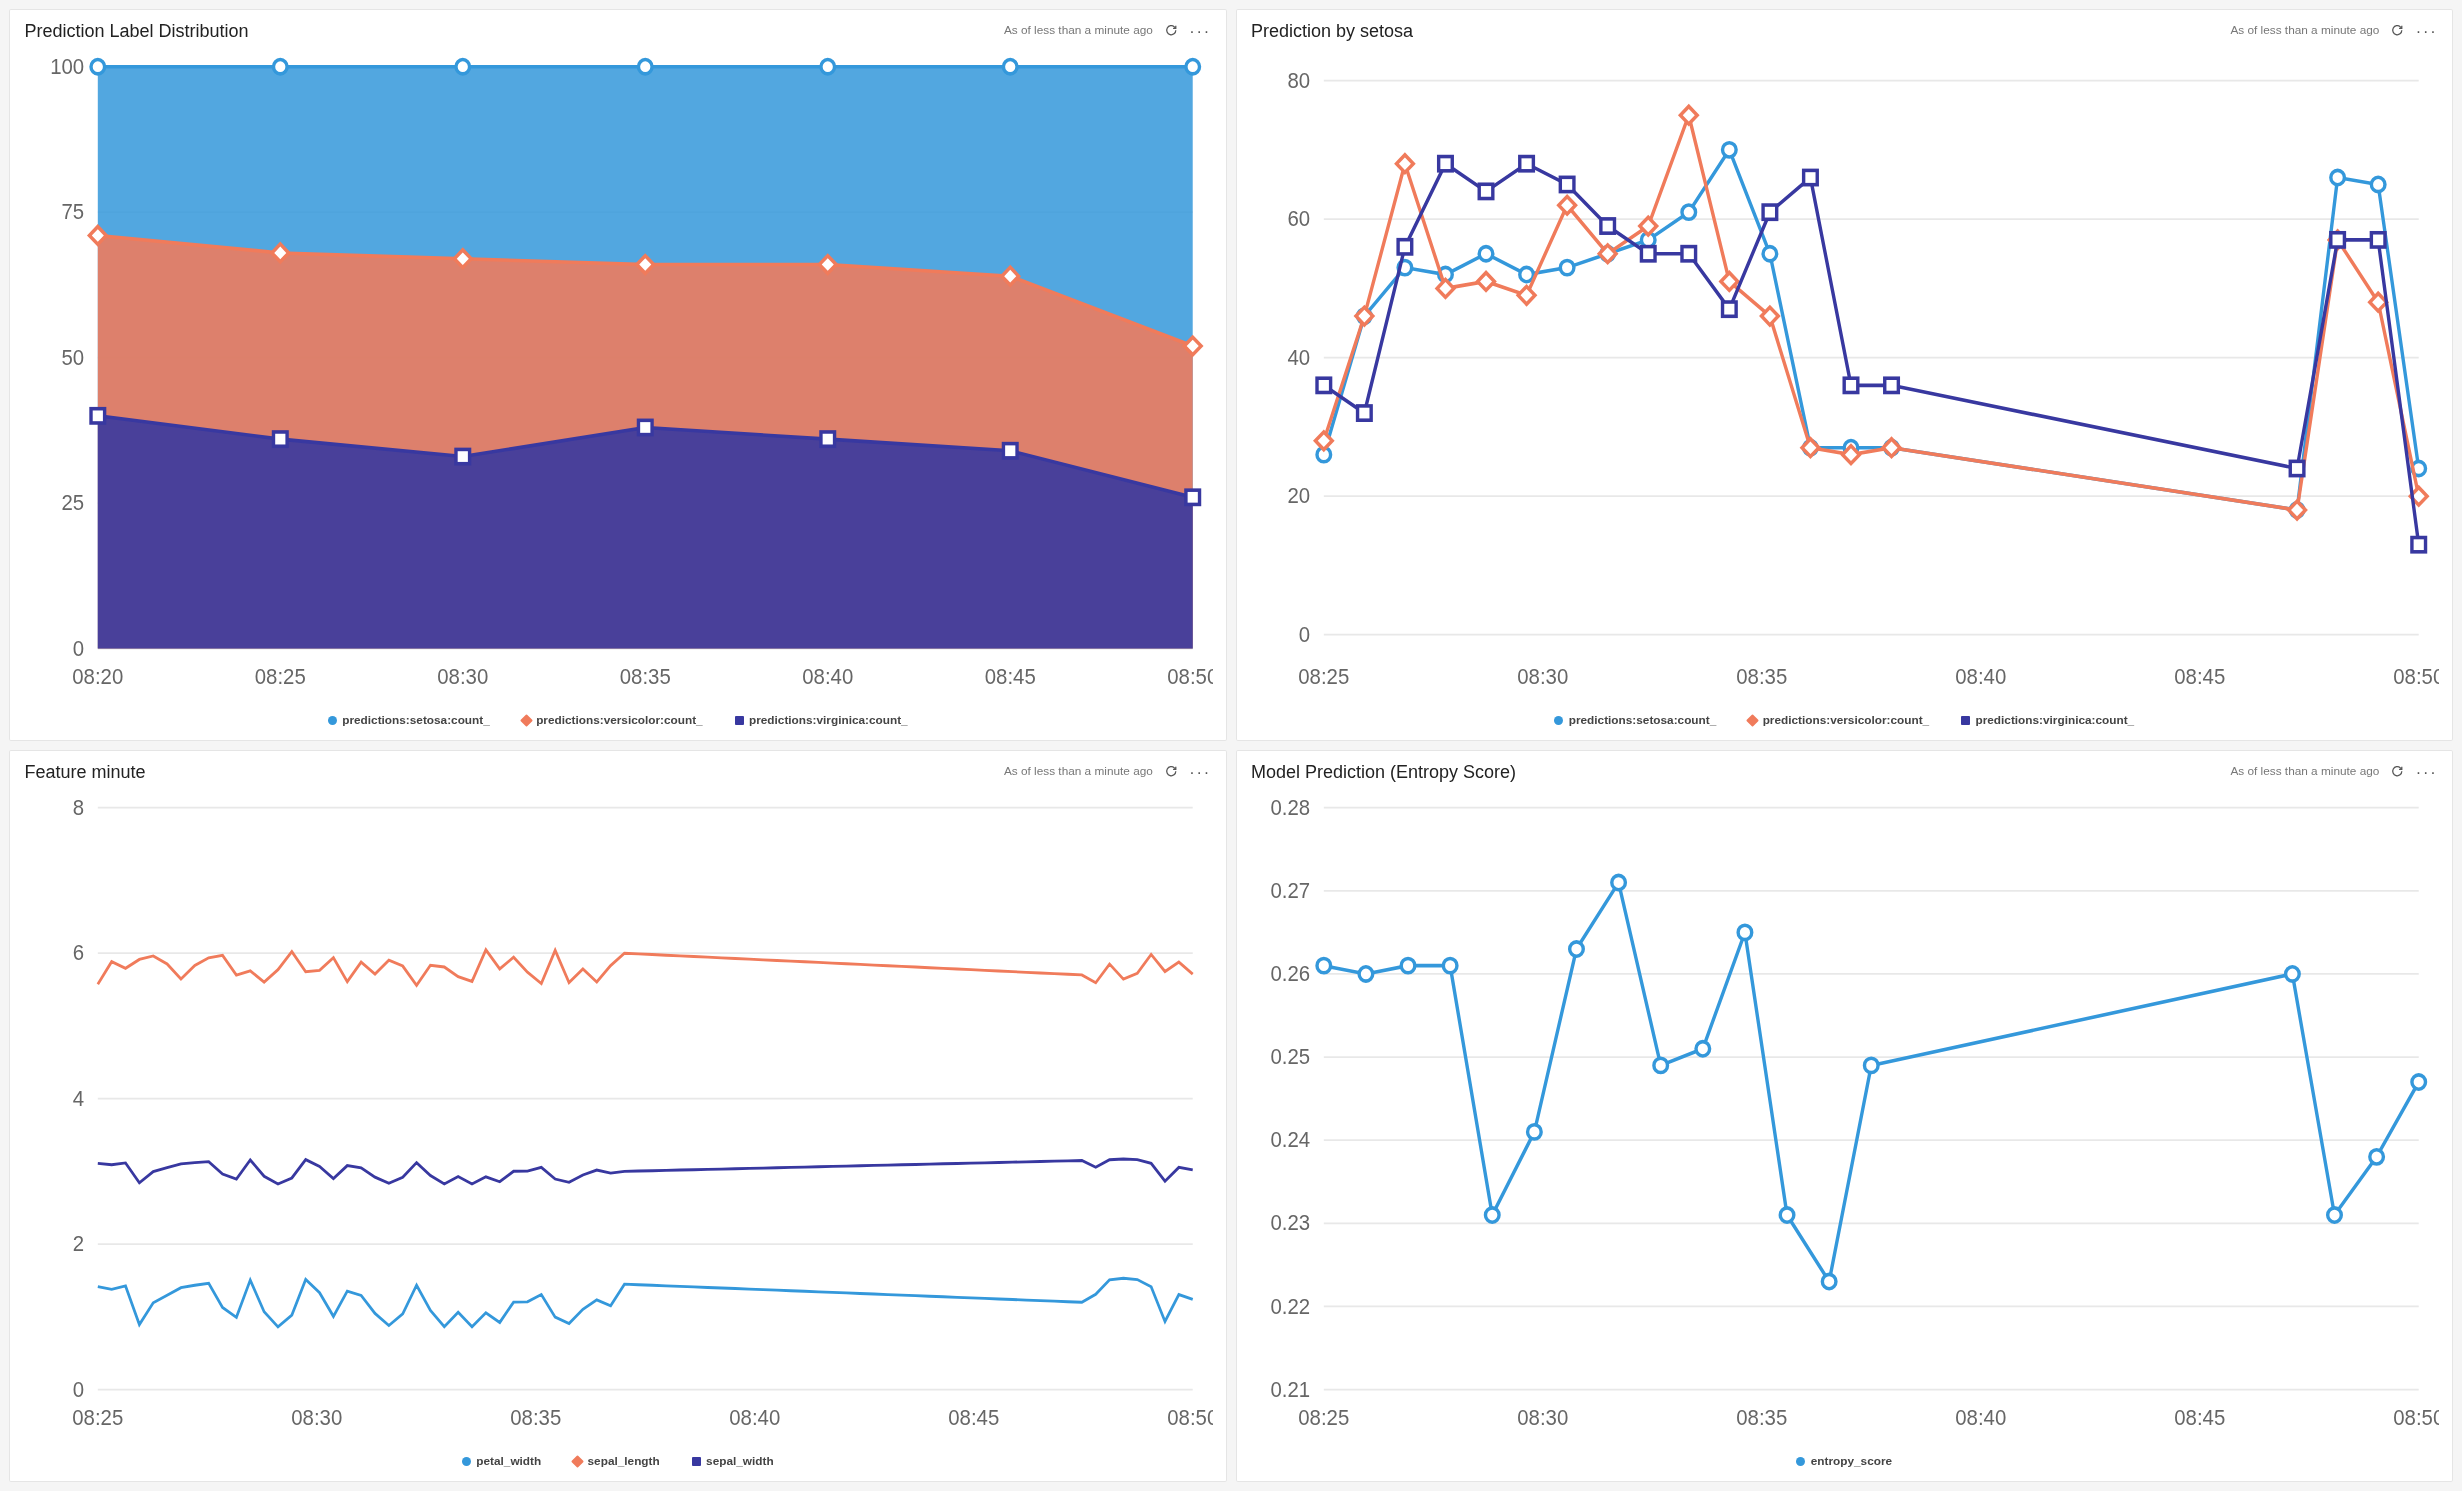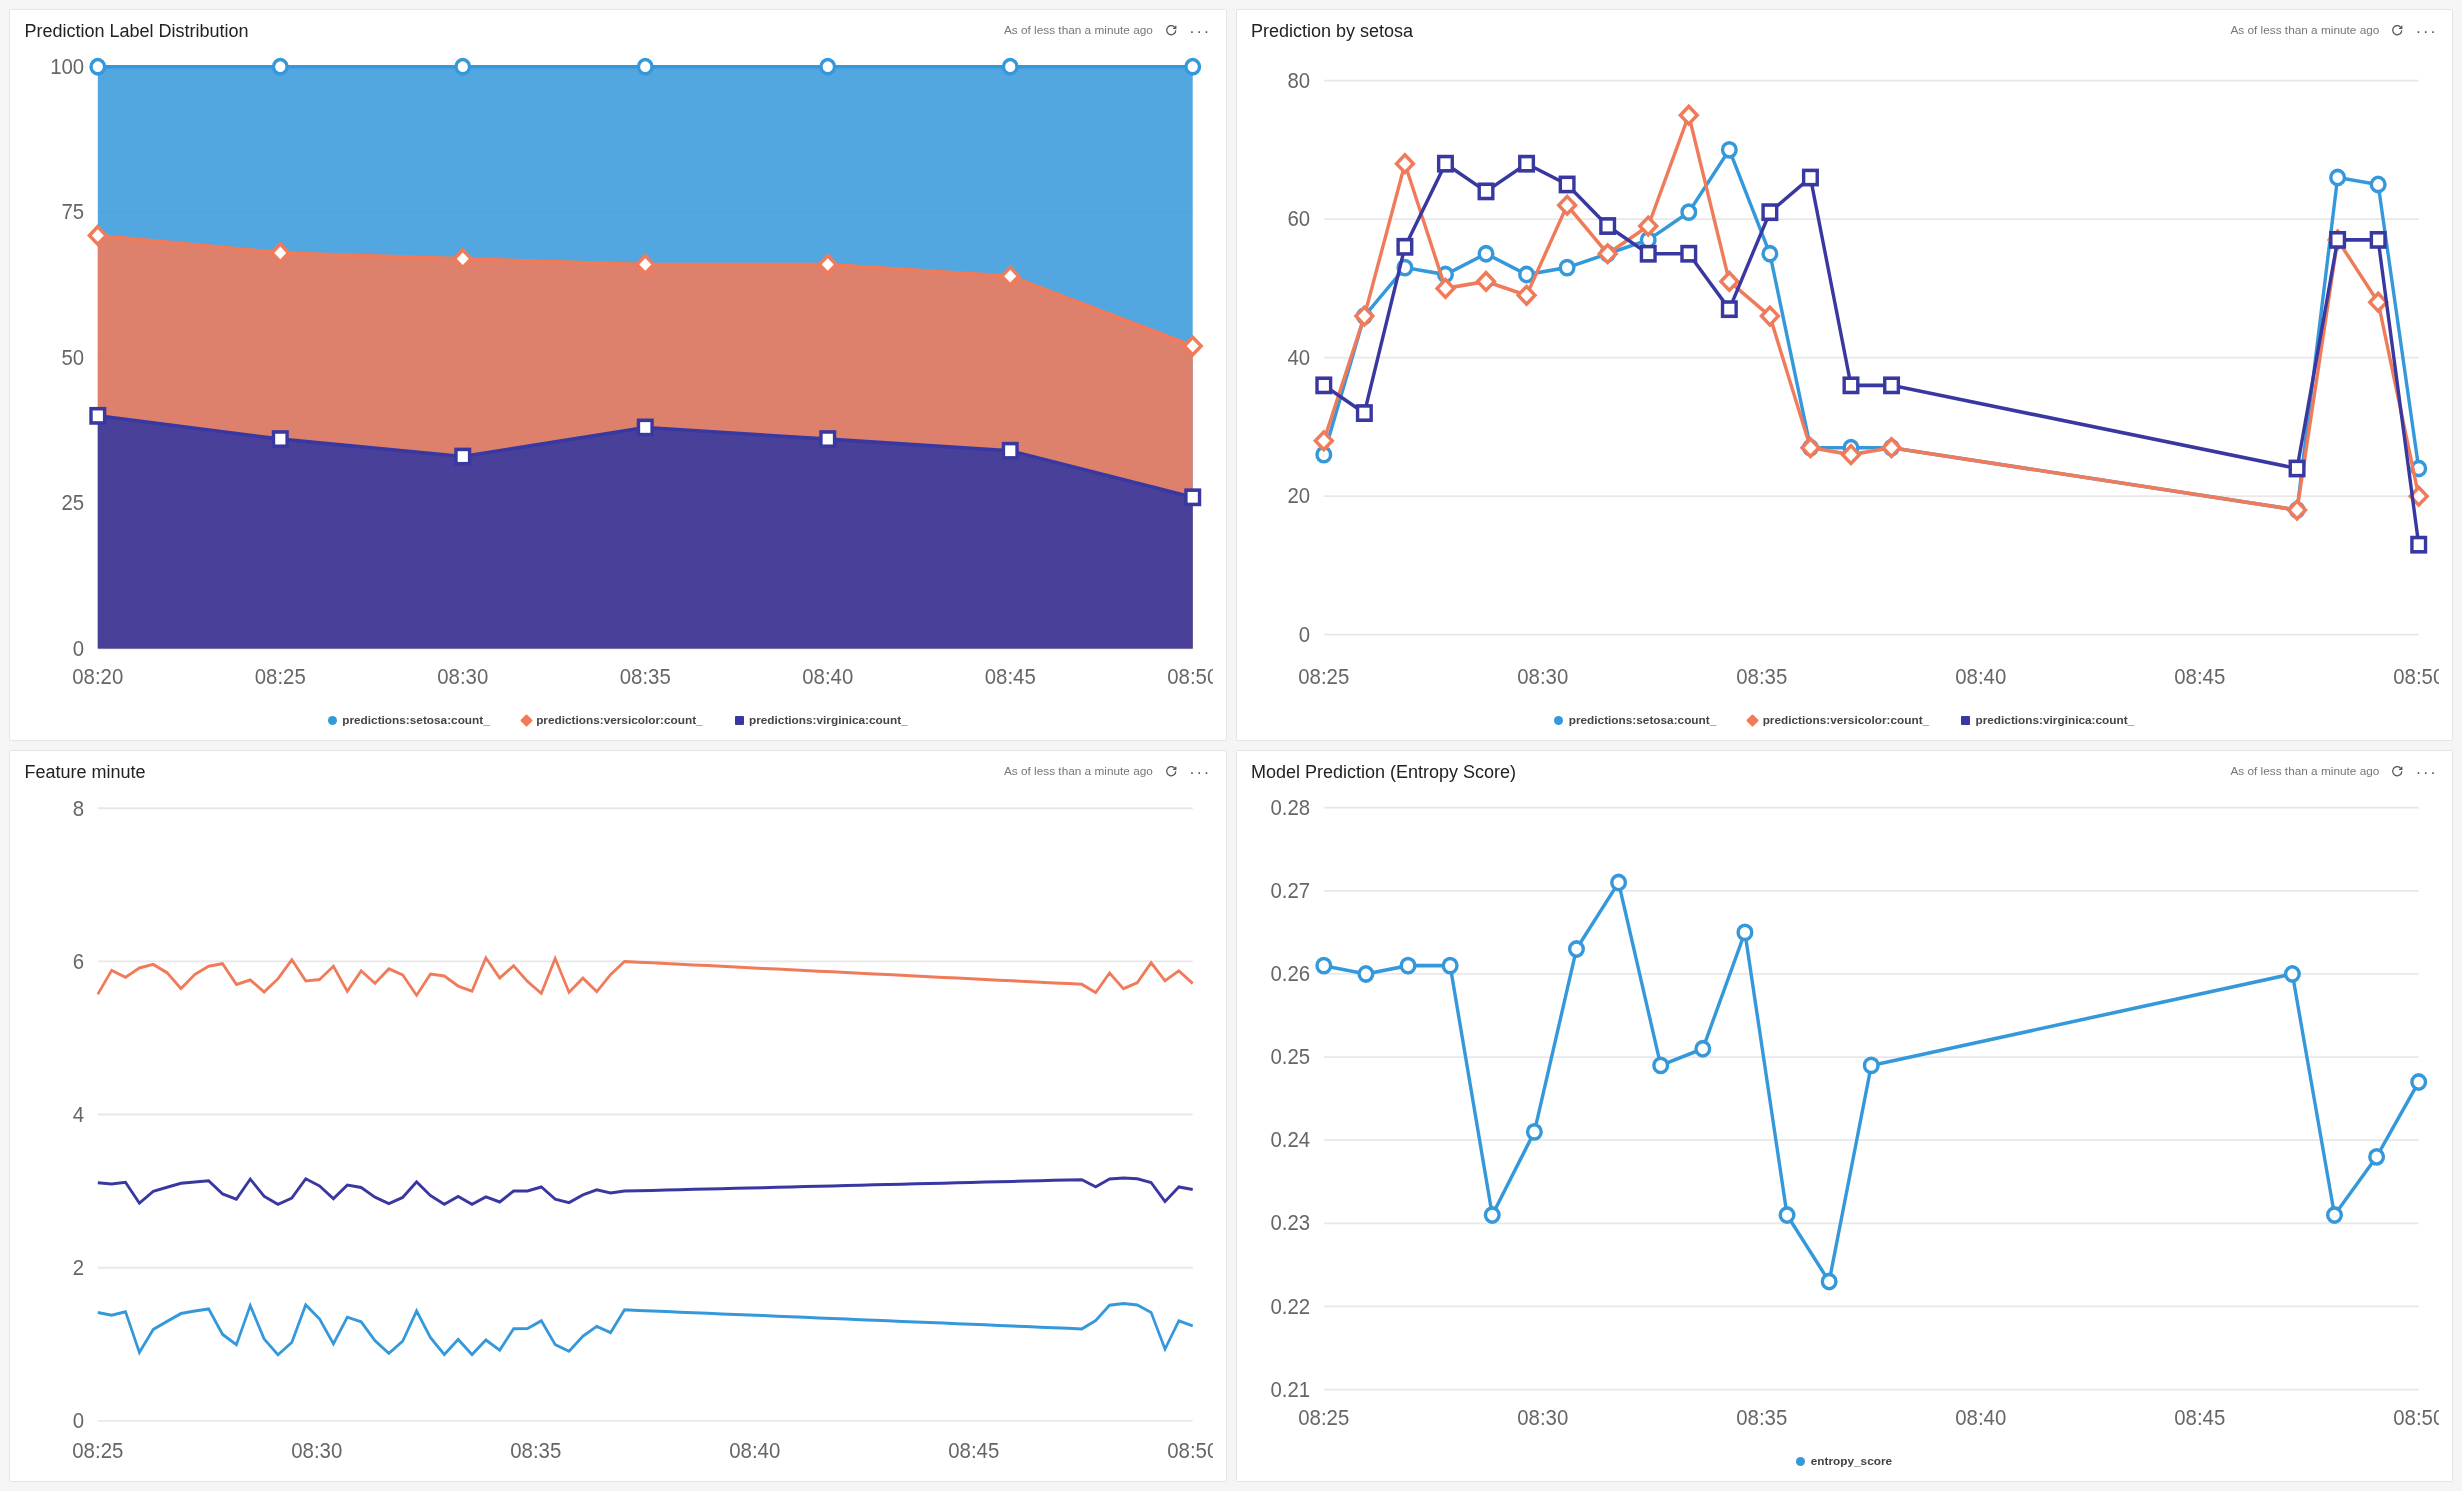"petal_width" div.legend { html: none -> <div> <div> <span></span> <span>petal_width</span> </div> <div> <span></span> <span>sepal_length</span> </div> <div> <span></span> <span>sepal_width</span> </div> </div> }
